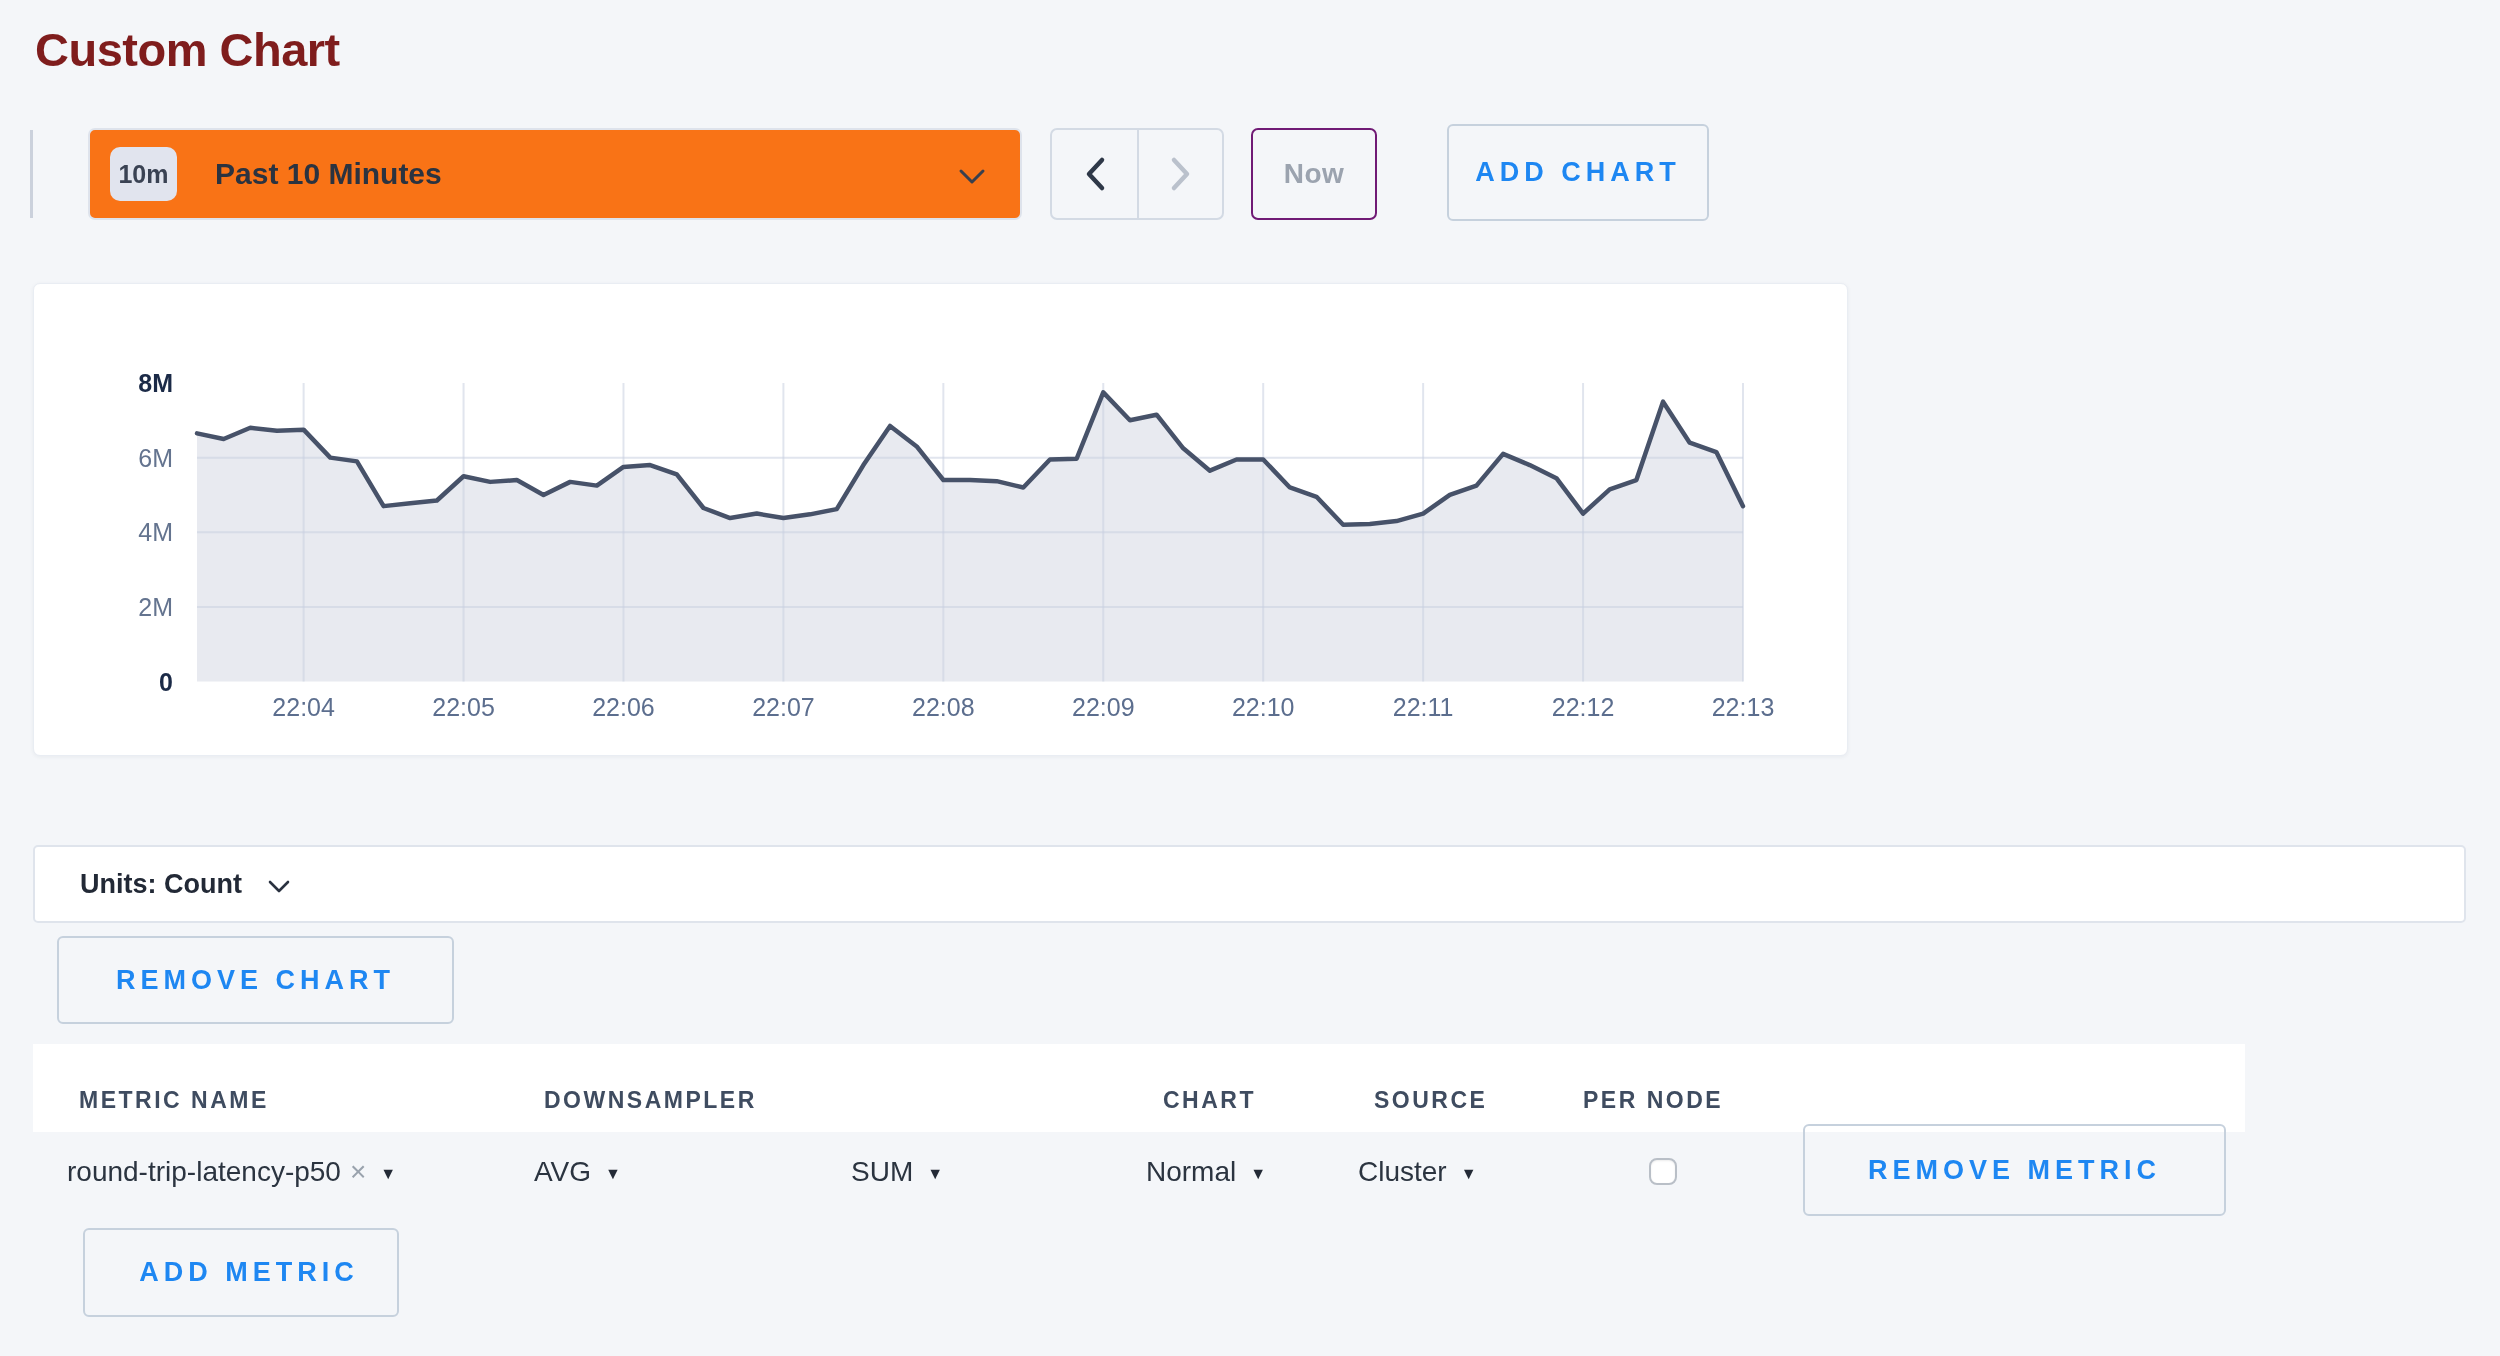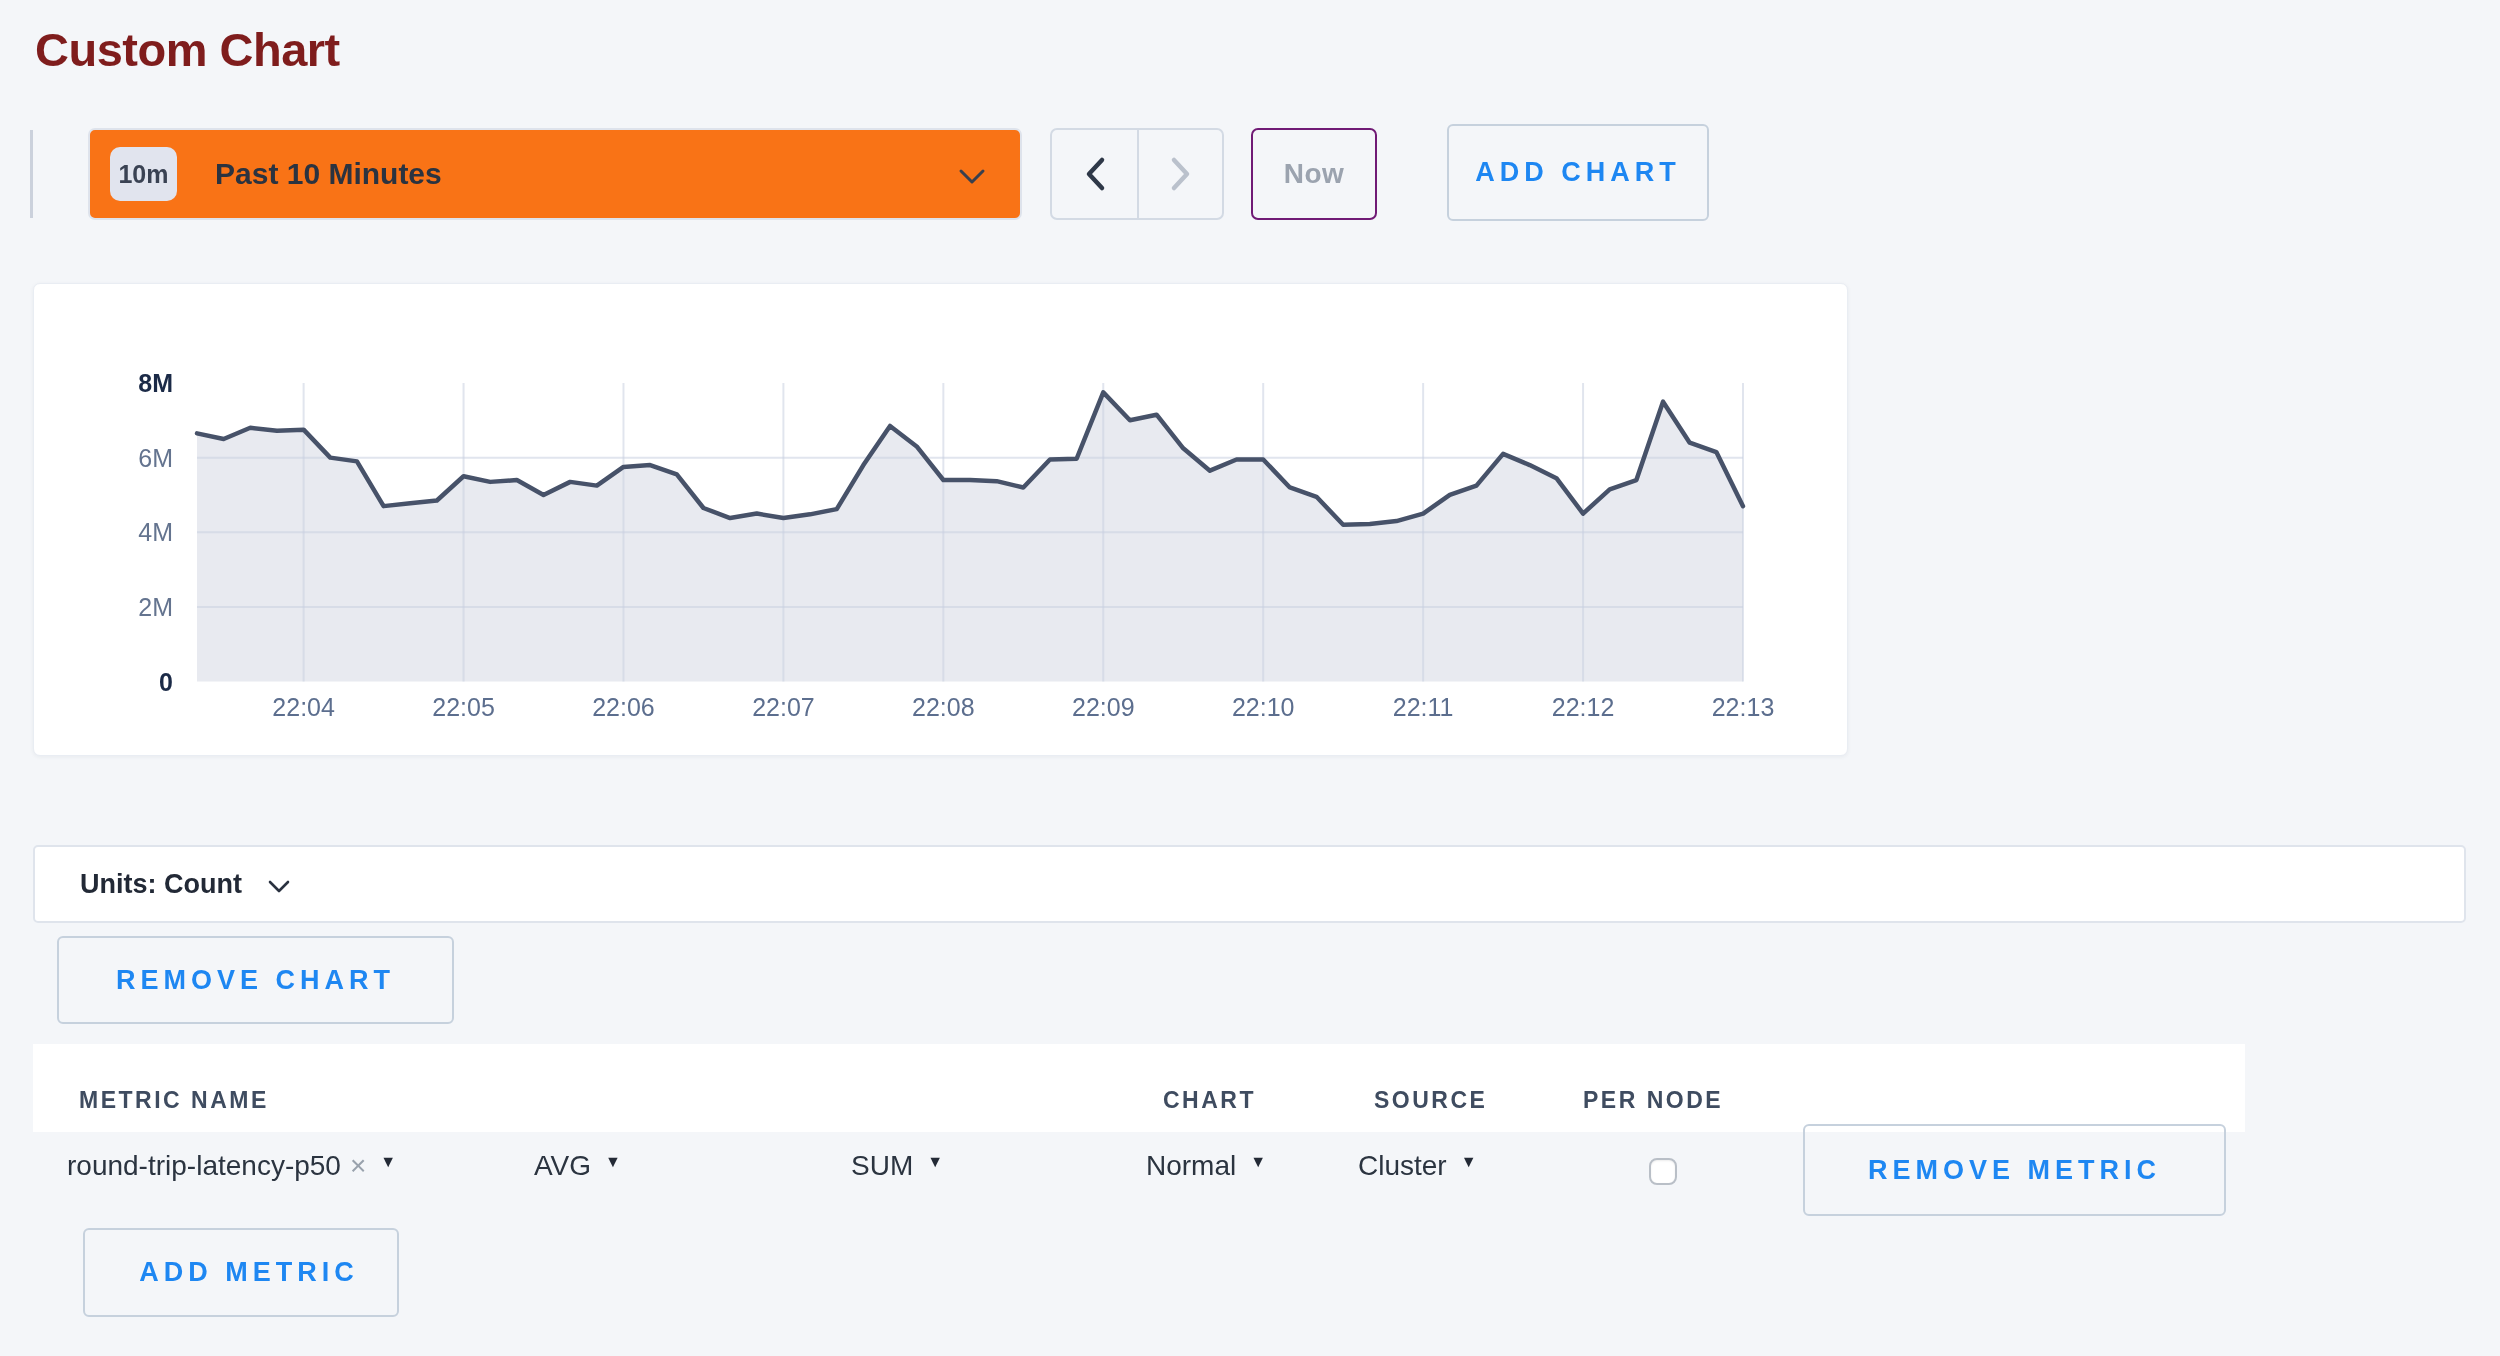"DOWNSAMPLER" div.th { html: none -> <div>DOWNSAMPLER</div> }
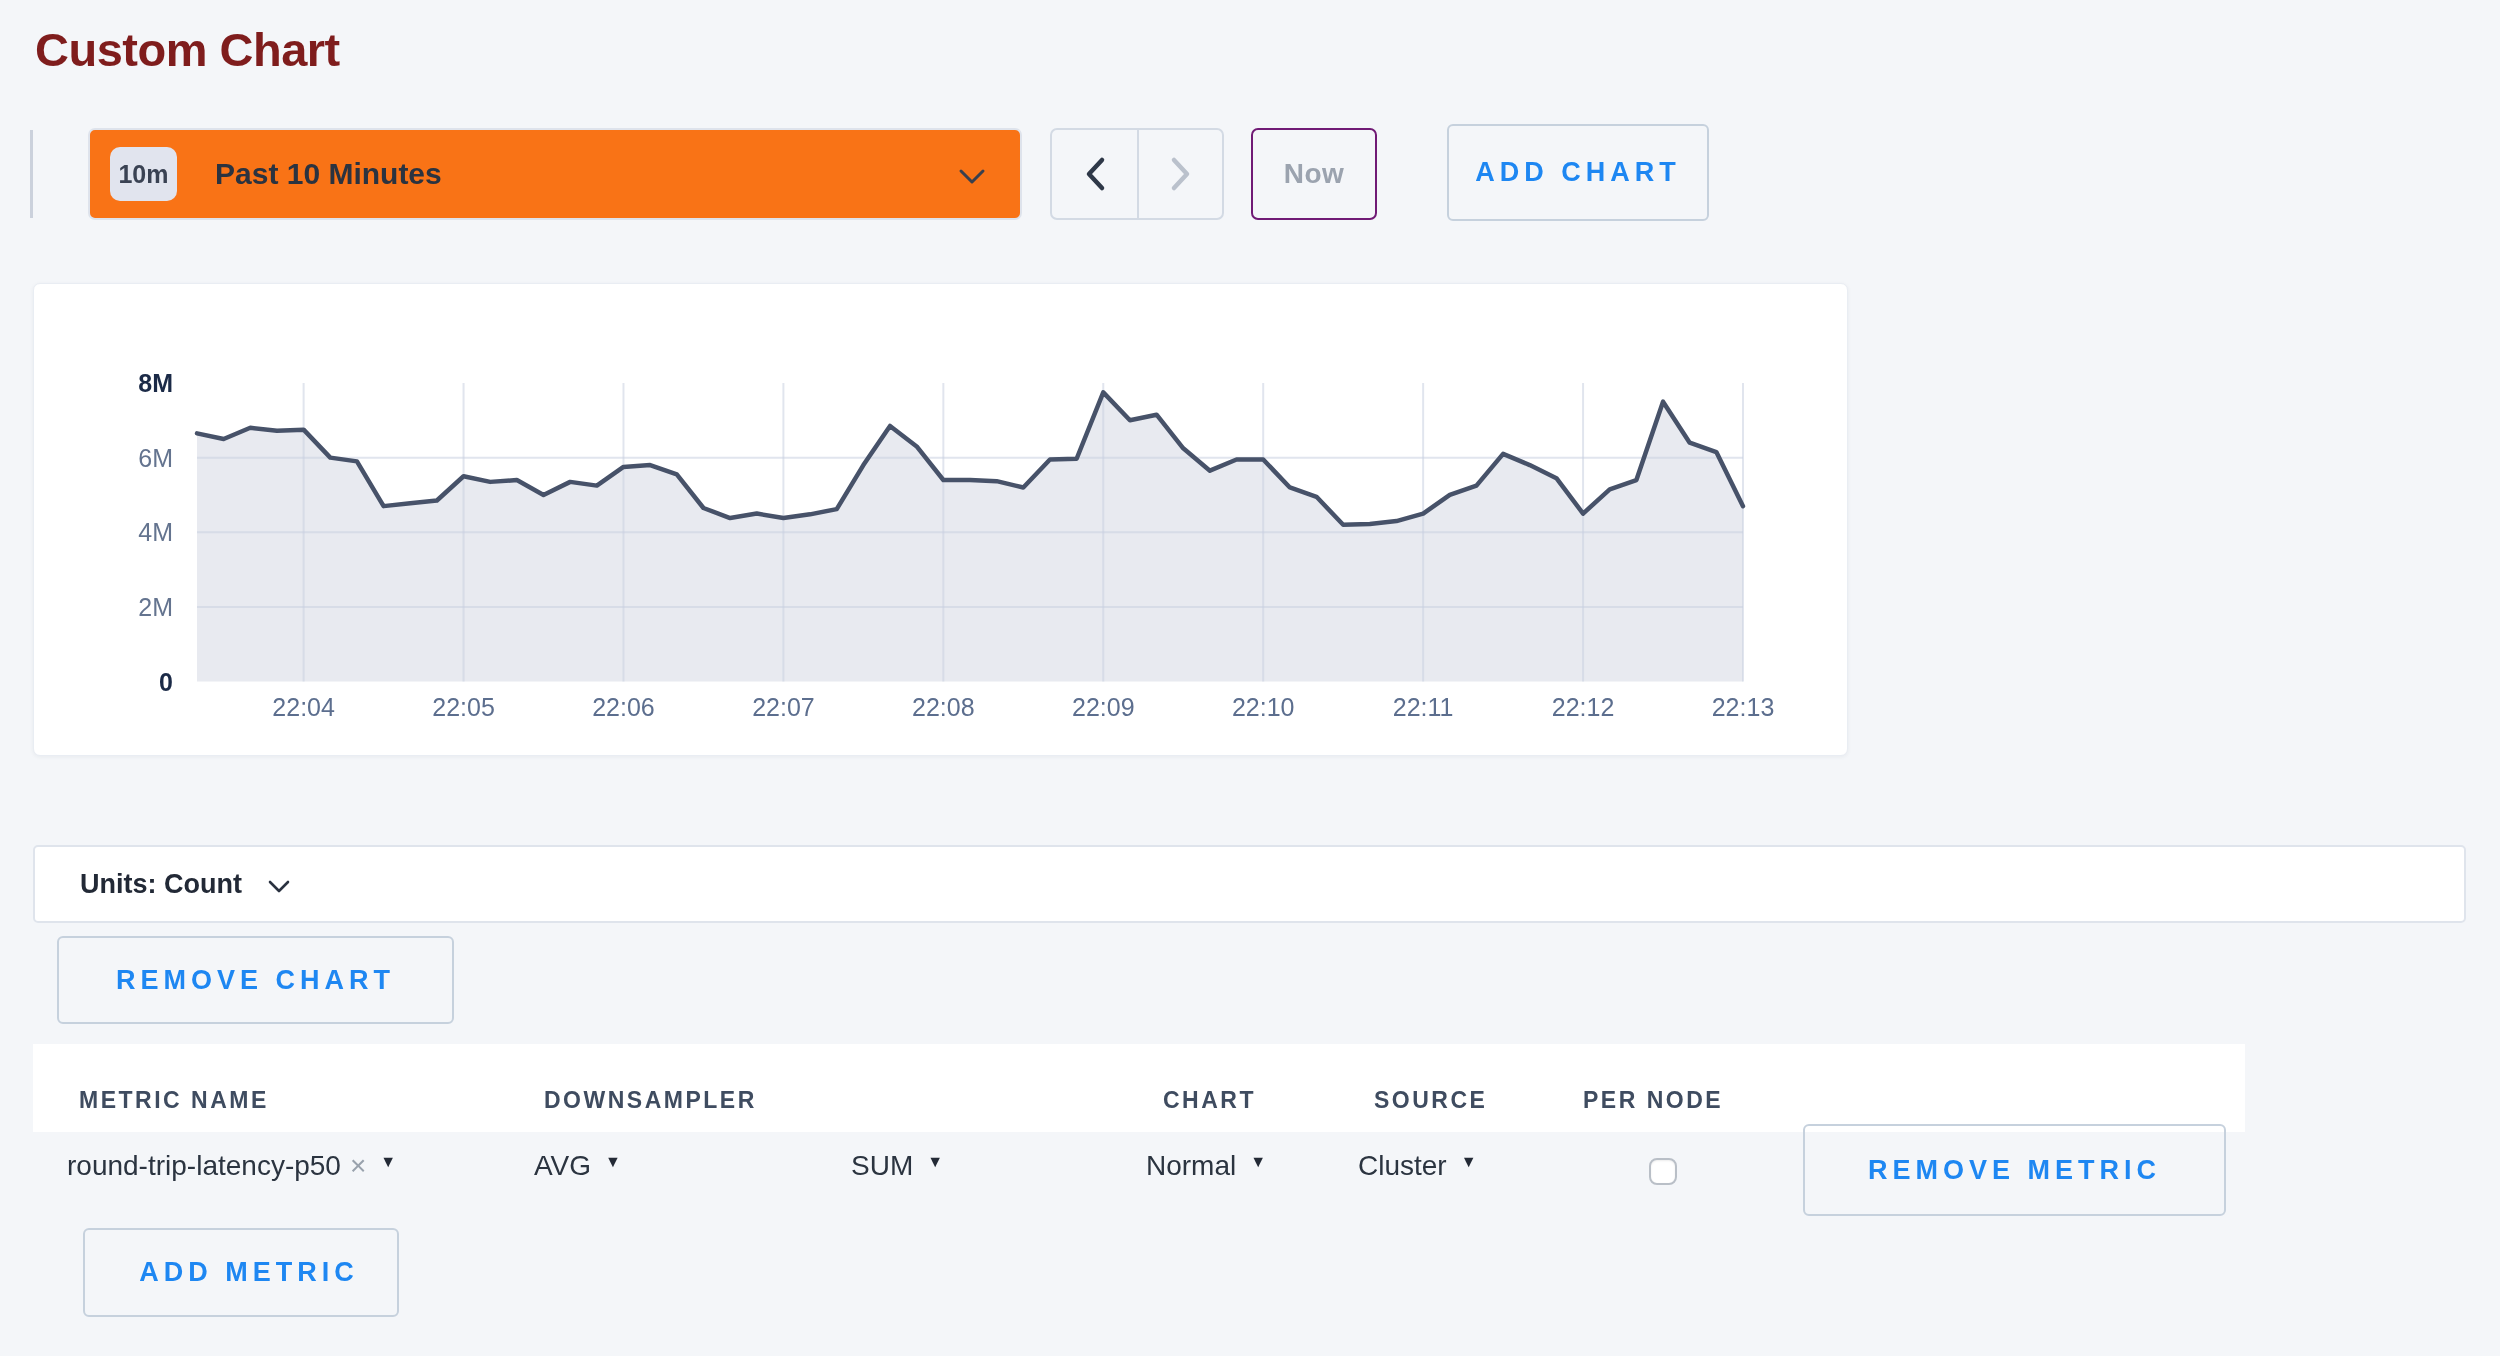"round-trip-latency-p50" .row-select { align-items: none -> center }
